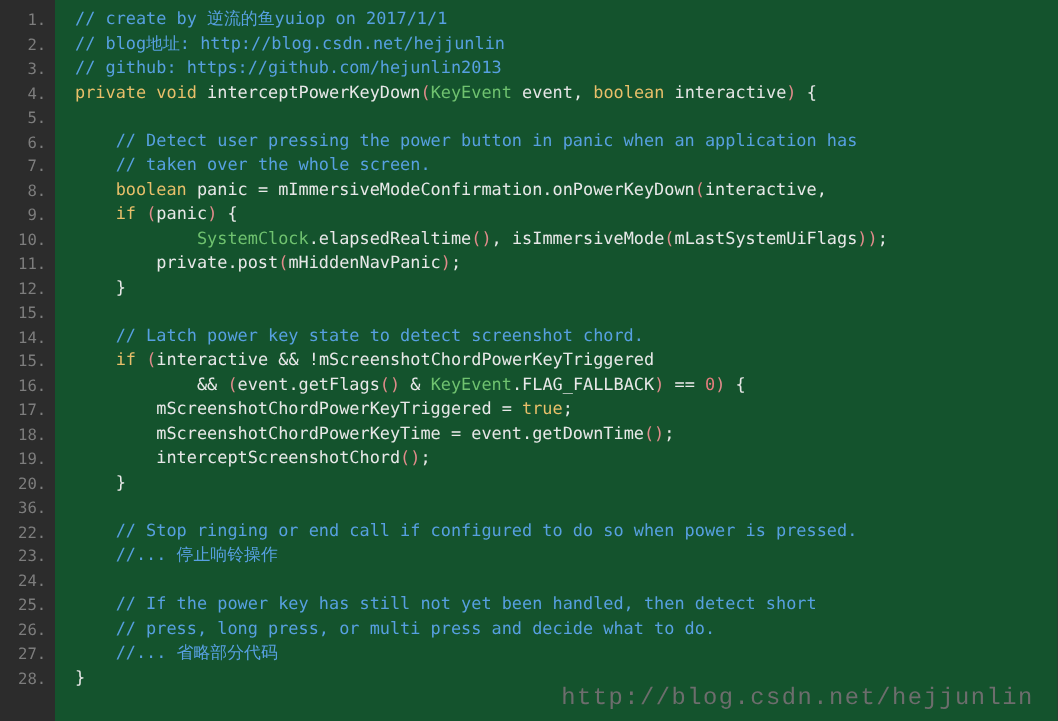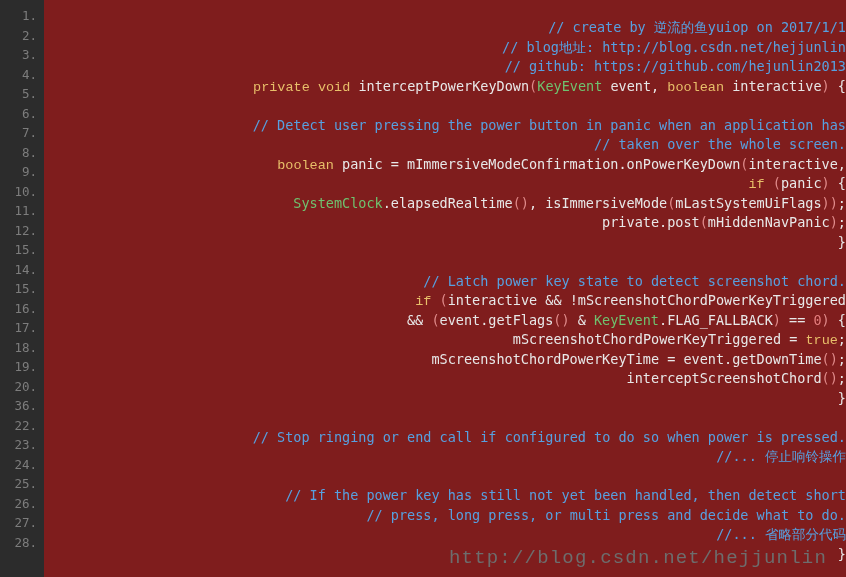"// create by 逆流的鱼yuiop on" #code { background: #7f1d1d -> #14532d; padding-top: 18px -> 6px; text-align: right -> none }
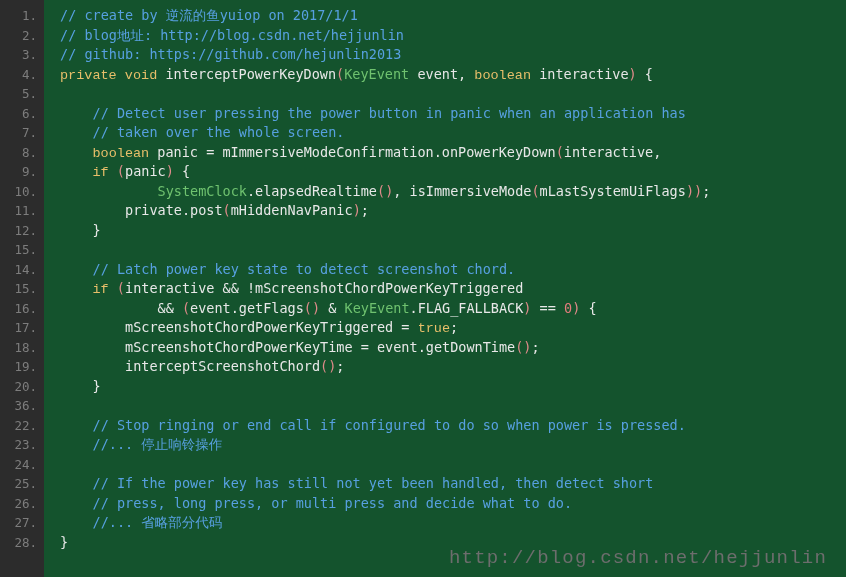"private" .t-keyword { font-family: Liberation Mono, monospace -> none }
